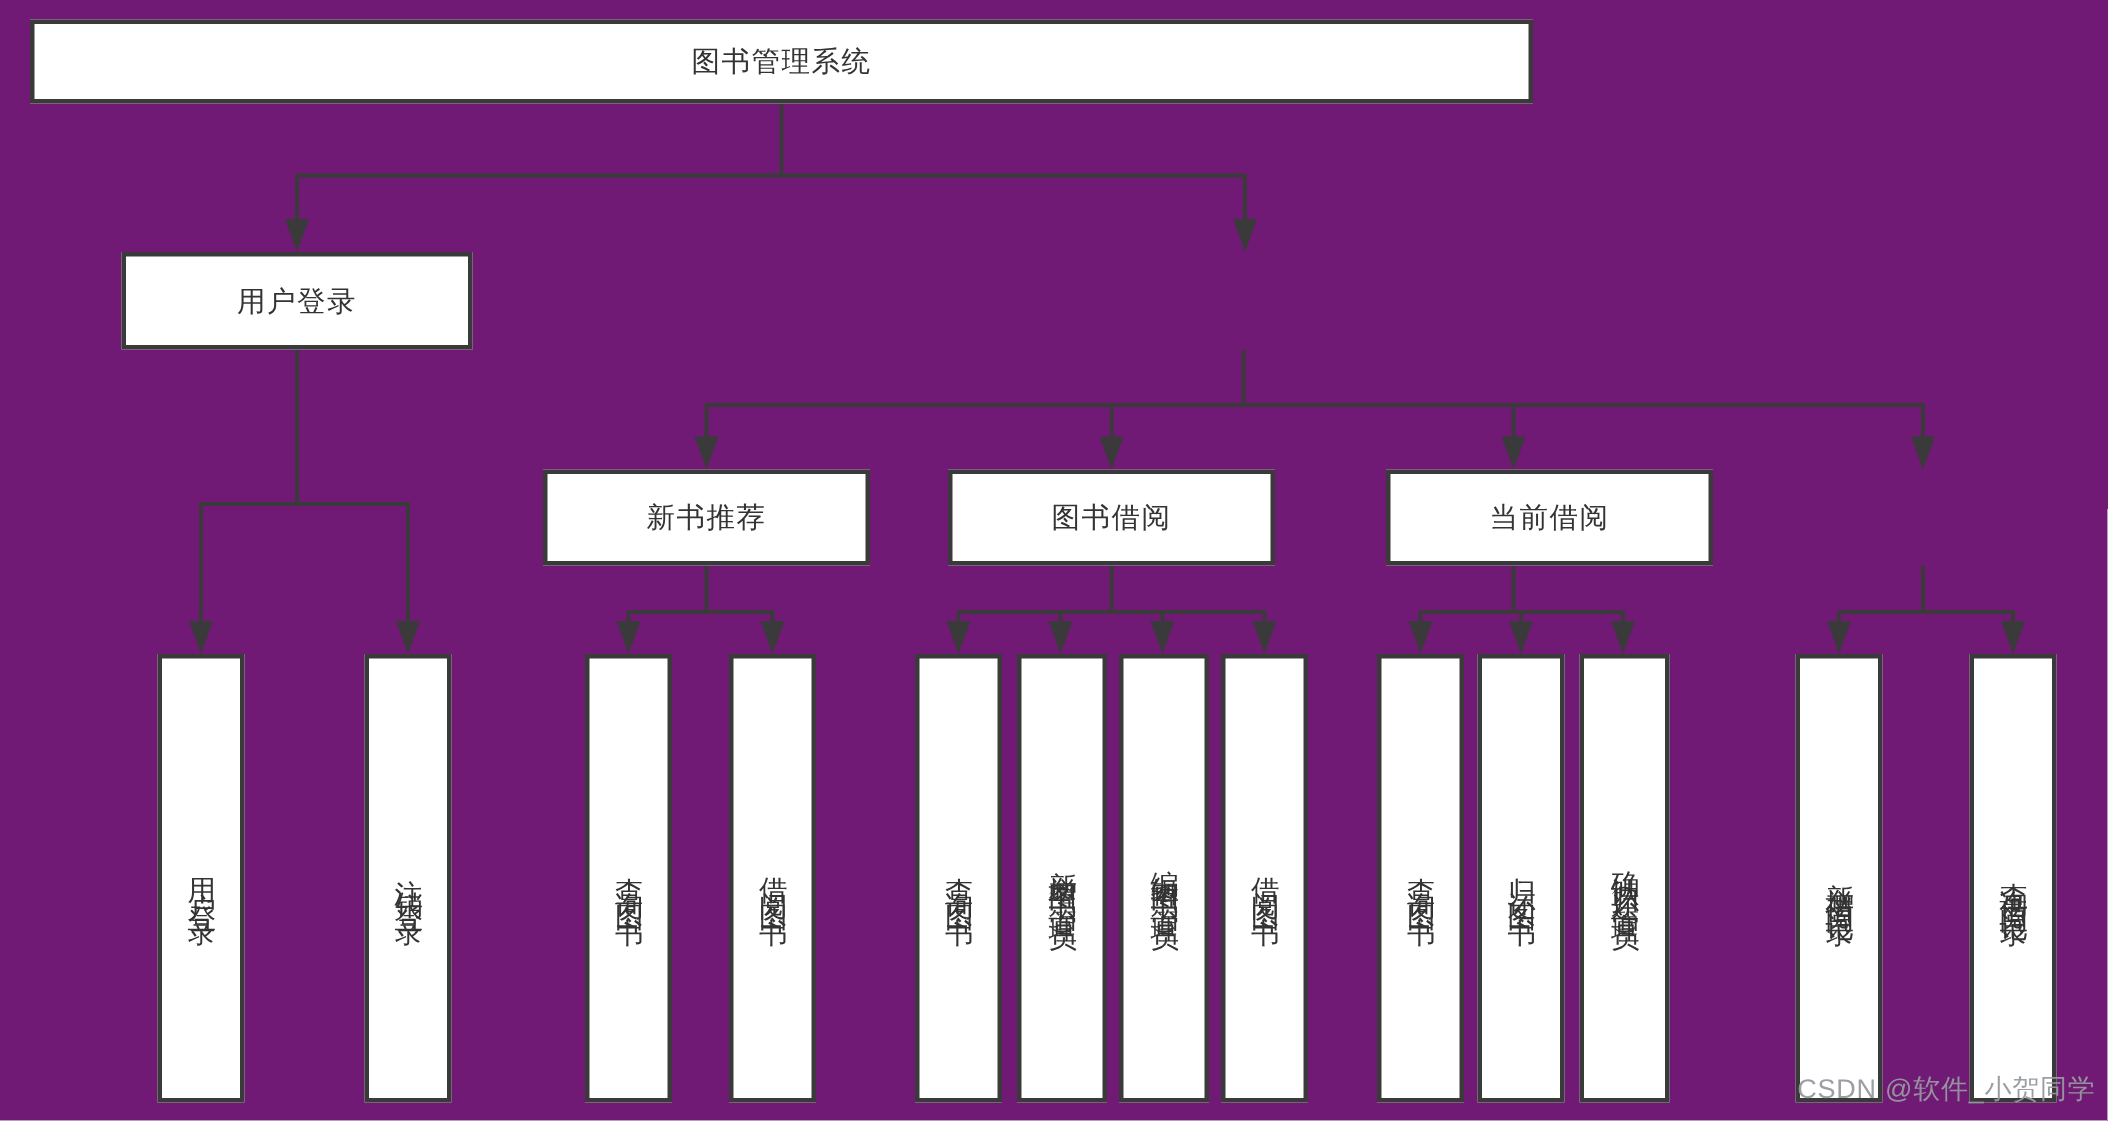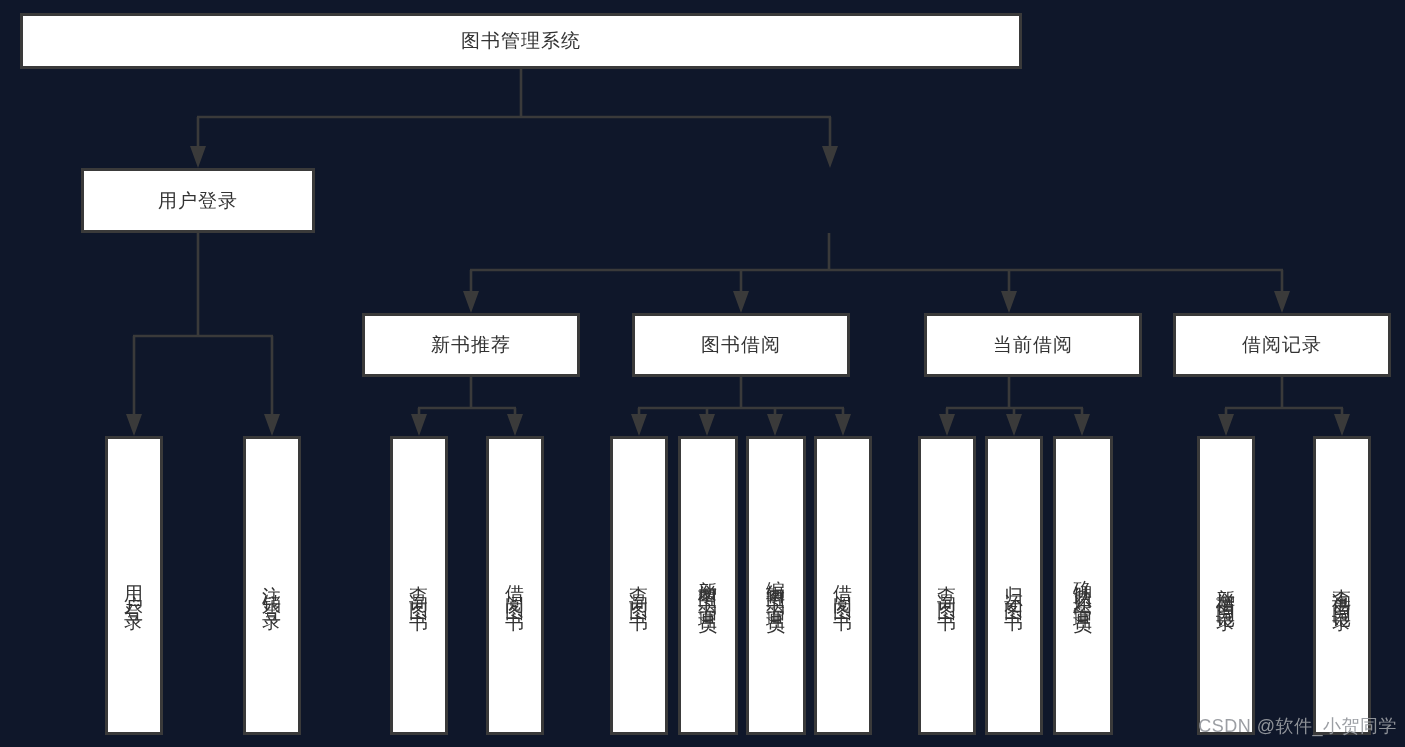"图书管理系统" #stage { background: #0f172a -> #701a75 }
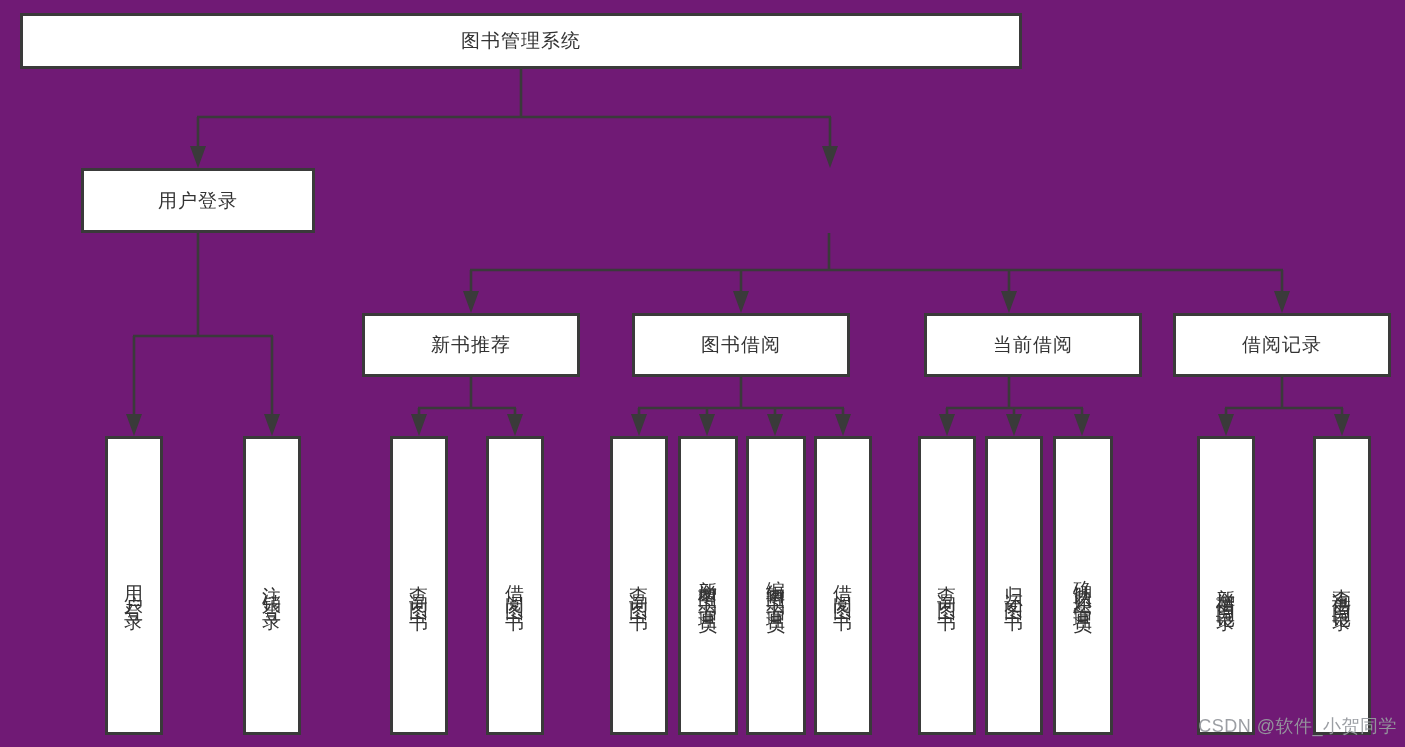"借阅记录" div.box { html: <div> <span>借阅记录</span> </div> -> none }
